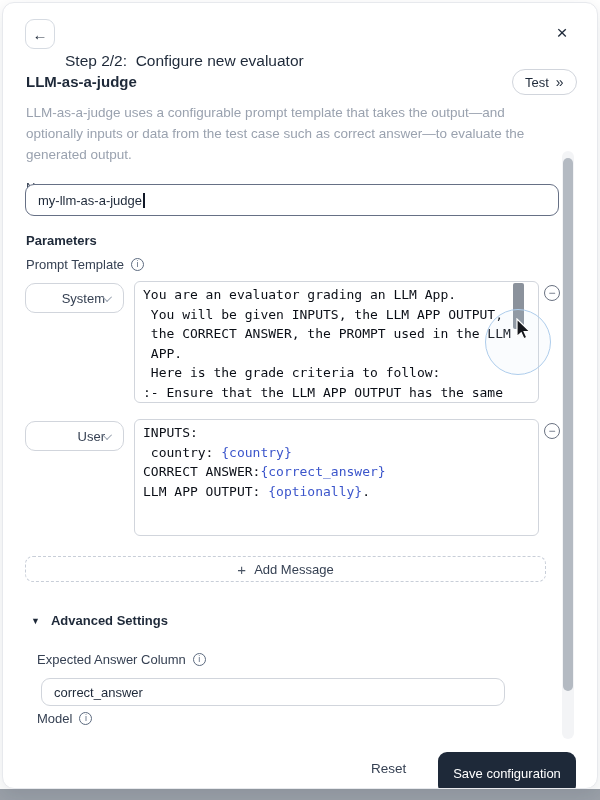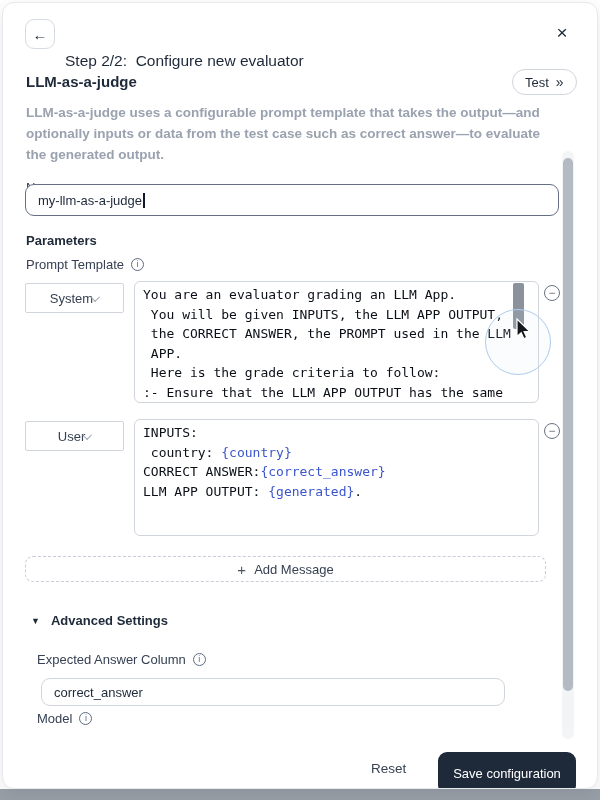"LLM-as-a-judge uses a configurable" .desc { font-weight: bold -> none }
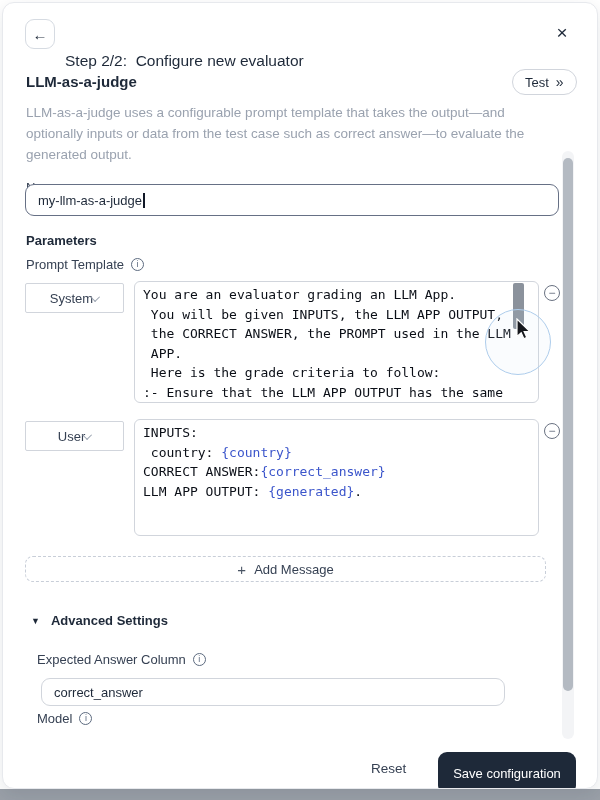"System" .role-select { border-radius: 2px -> 10px; justify-content: center -> flex-end }
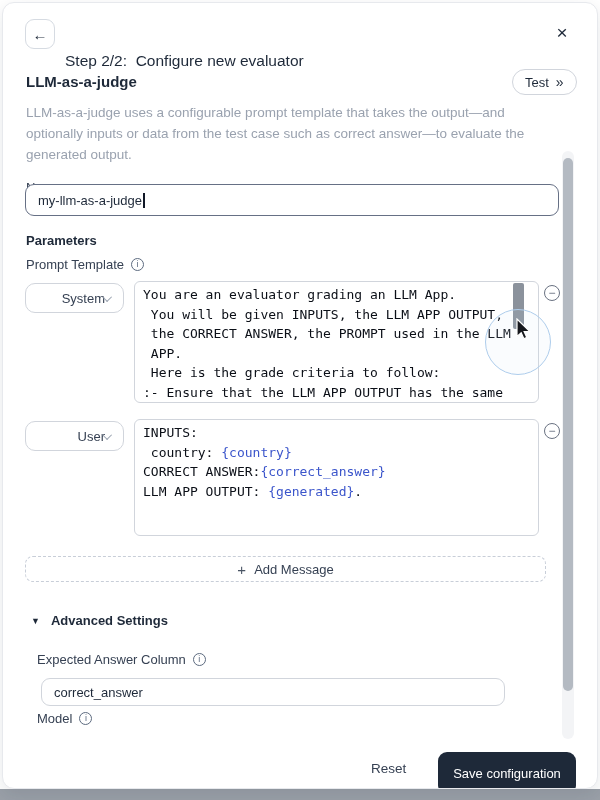"{generated}" span.tpl-var { text: generated -> optionally }
